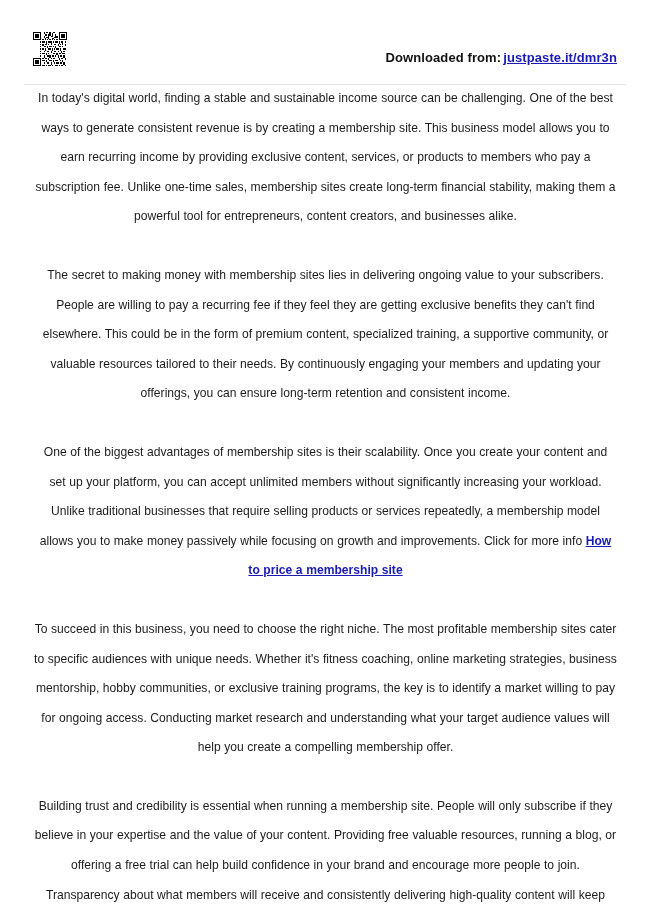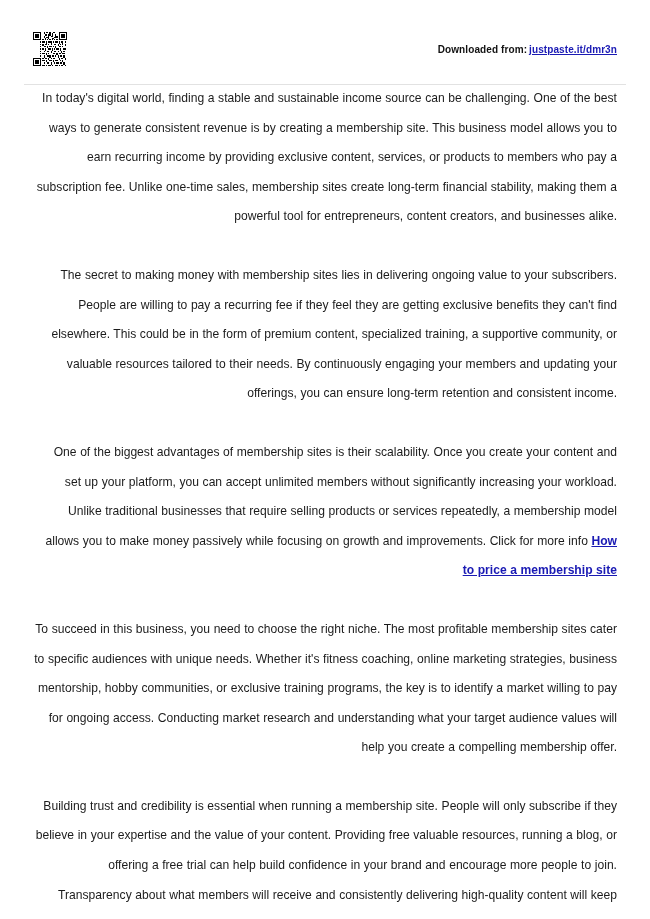"Downloaded from: justpaste.it/dmr3n" .download-note { font-size: 10px -> 13px; top: 44px -> 52px }
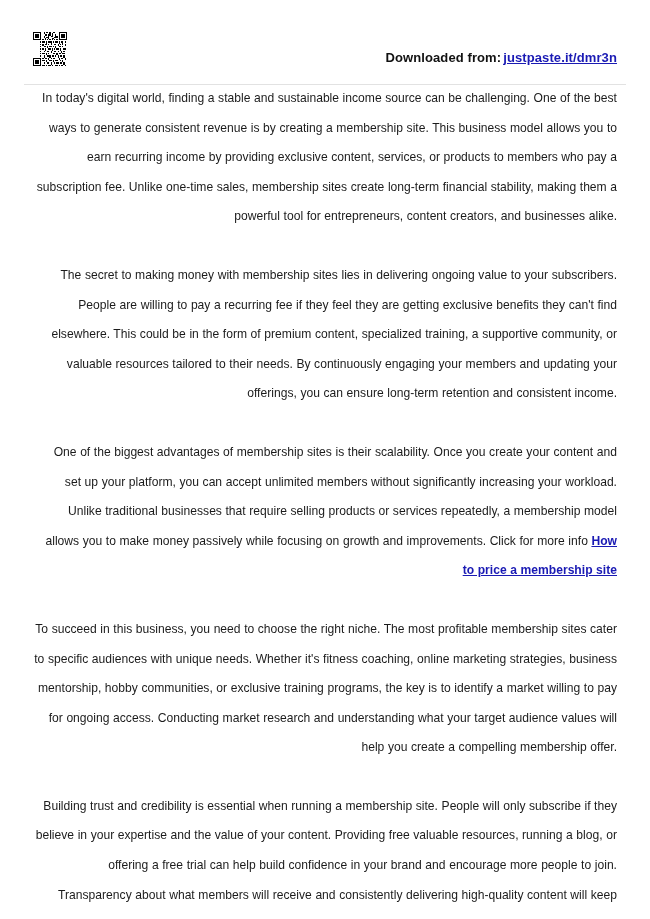"In today's digital world, finding" .para { text-align: right -> center }
